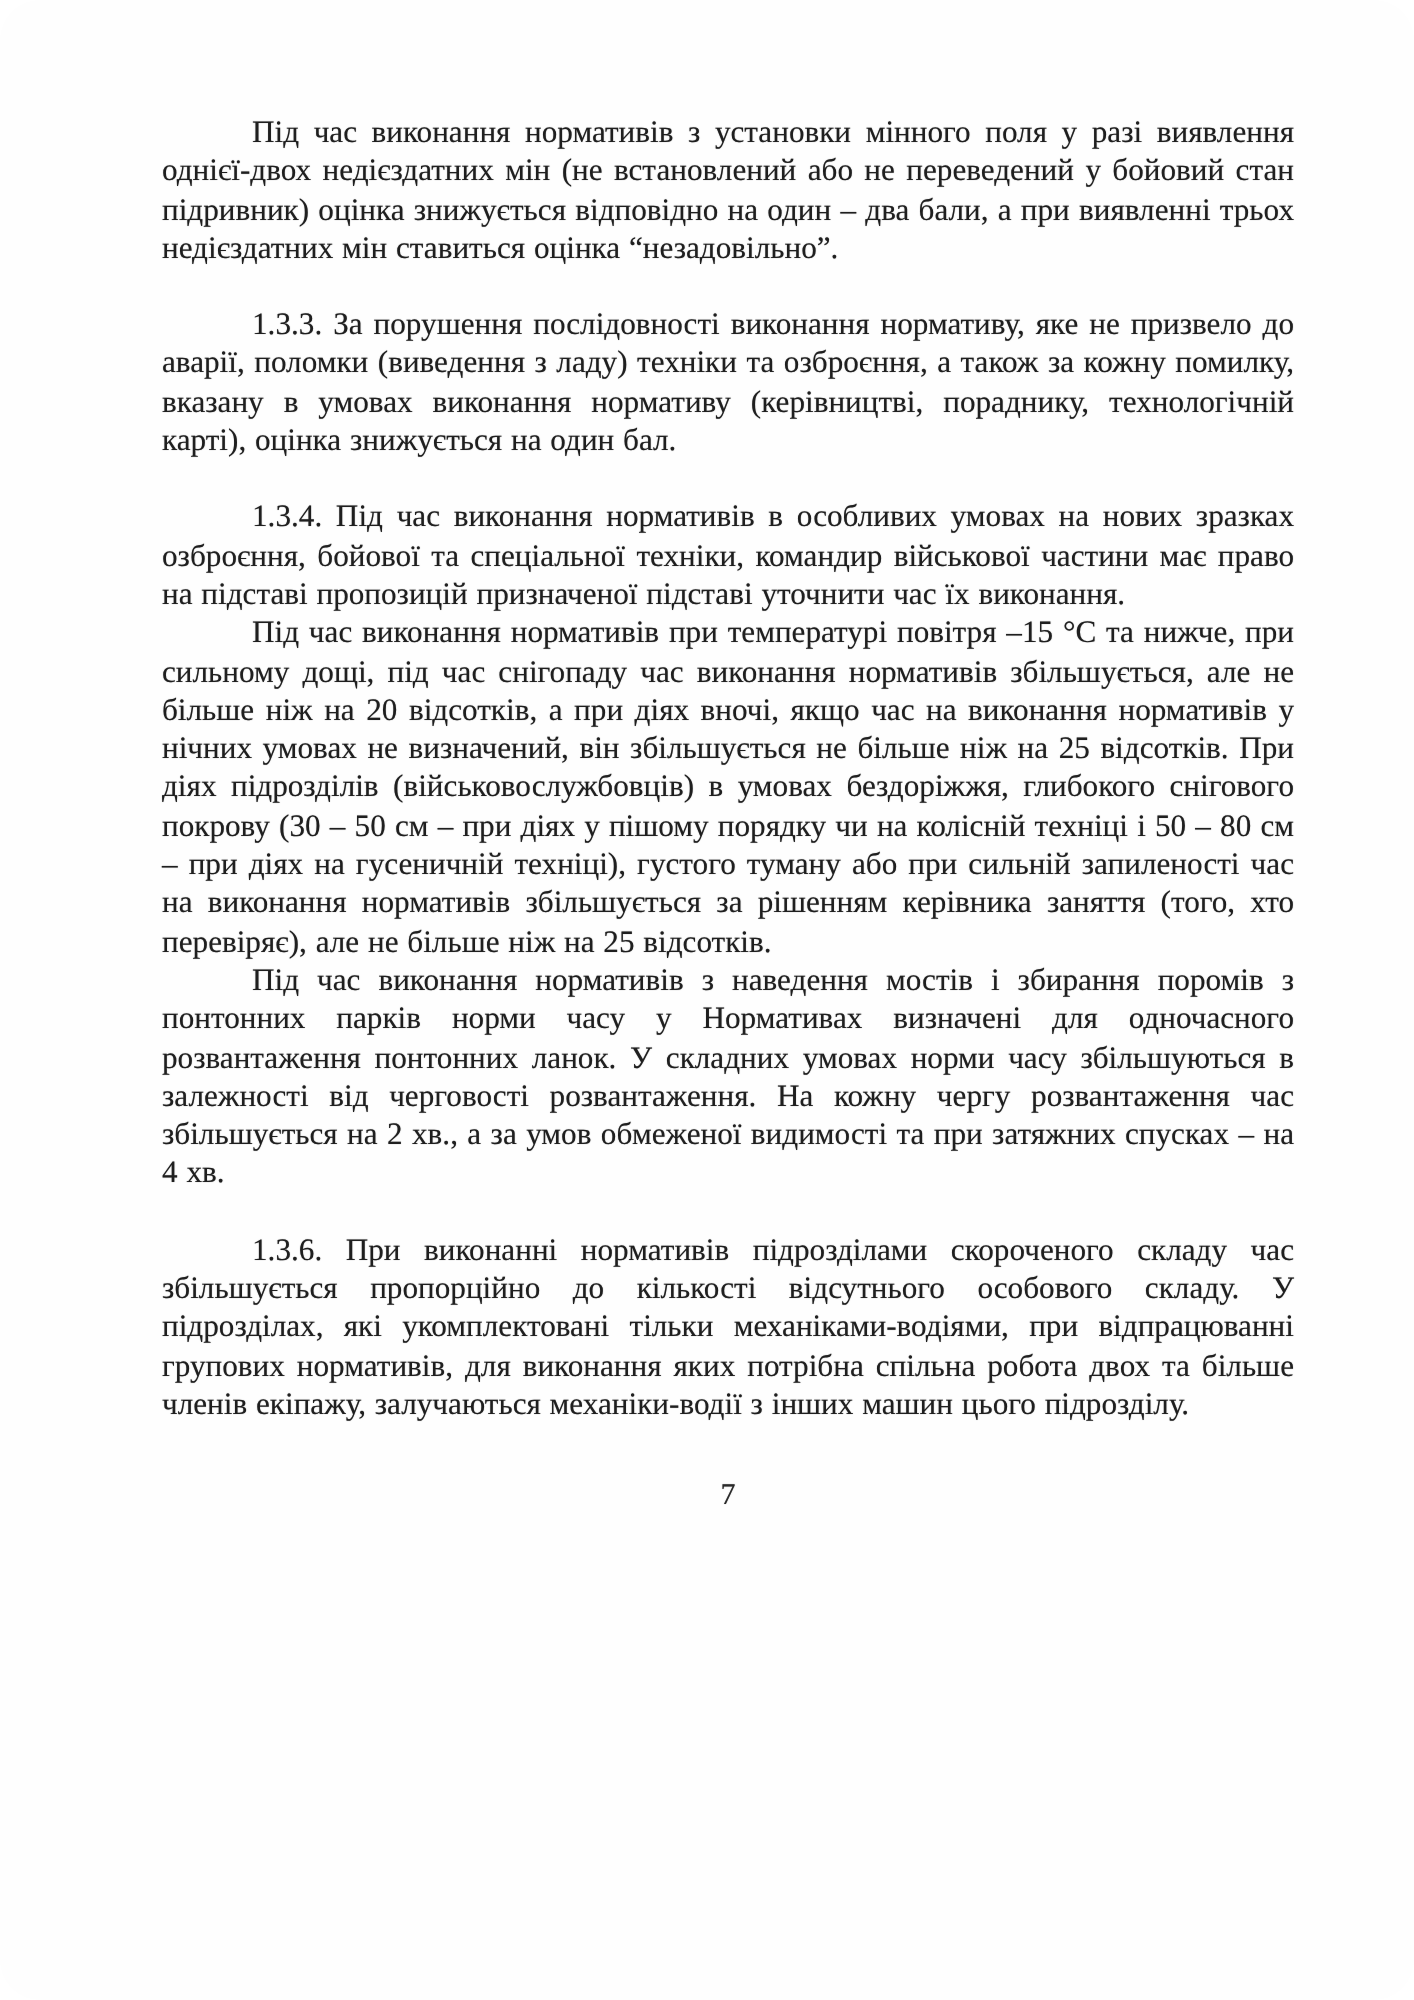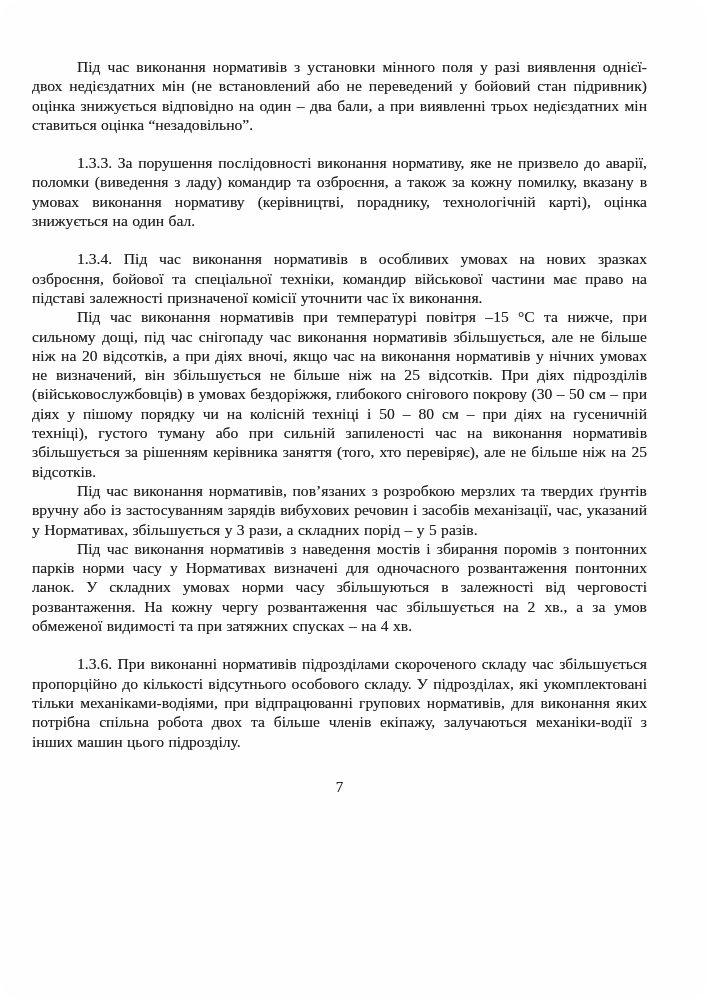"Під час виконання нормативів з" .page { padding: 57px 60px 0 32px -> 57px 60px 0 81px }
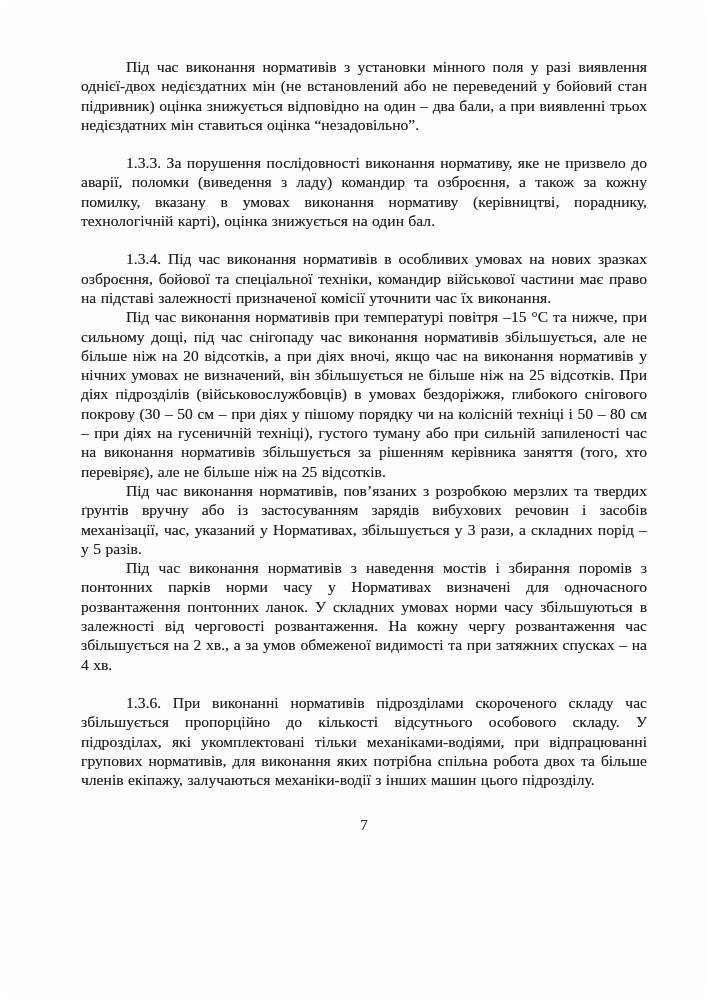"1.3.3. За порушення послідовності" p.para { text: командир -> техніки }
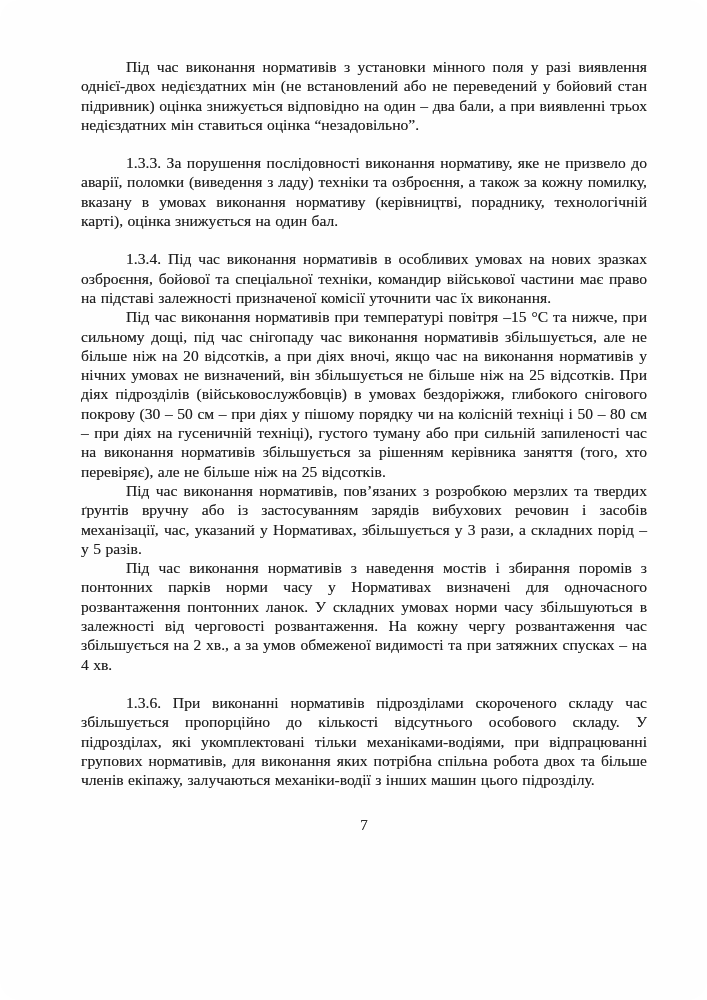"1.3.4. Під час виконання нормативів" p.para { text: залежності призначеної комісії -> пропозицій призначеної підставі }
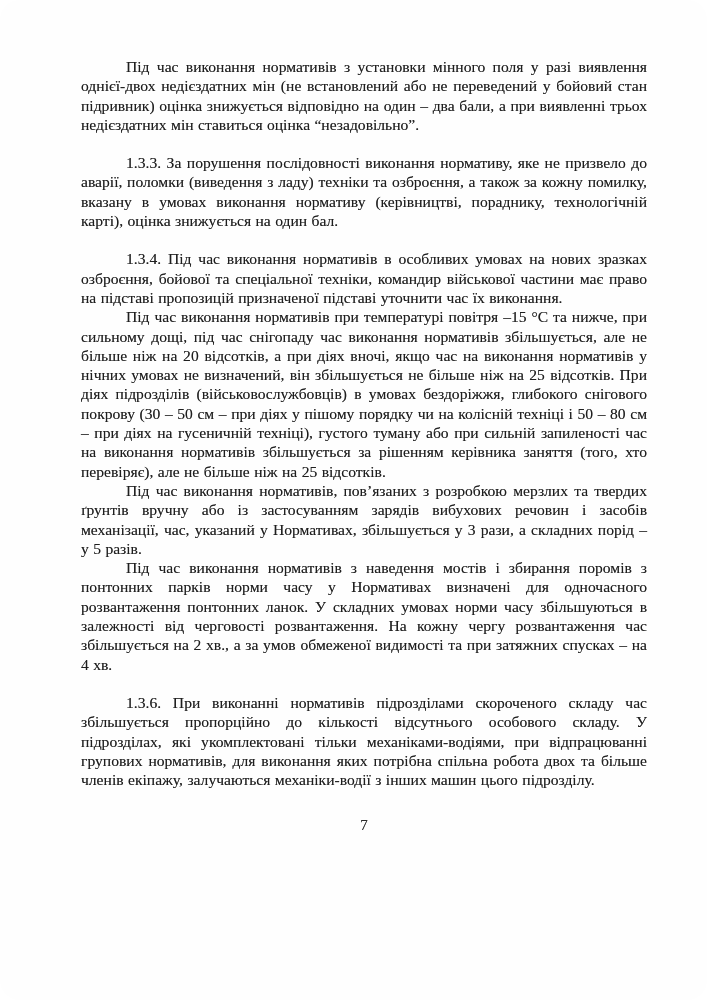"Під час виконання нормативів, пов’язаних" p.para { html: <p>Під час виконання нормативів, пов’язаних з розробкою мерзлих та твердих ґрунтів вручну або із застосуванням зарядів вибухових речовин і засобів механізації, час, указаний у Нормативах, збільшується у 3 рази, а складних порід – у 5 разів.</p> -> none }
